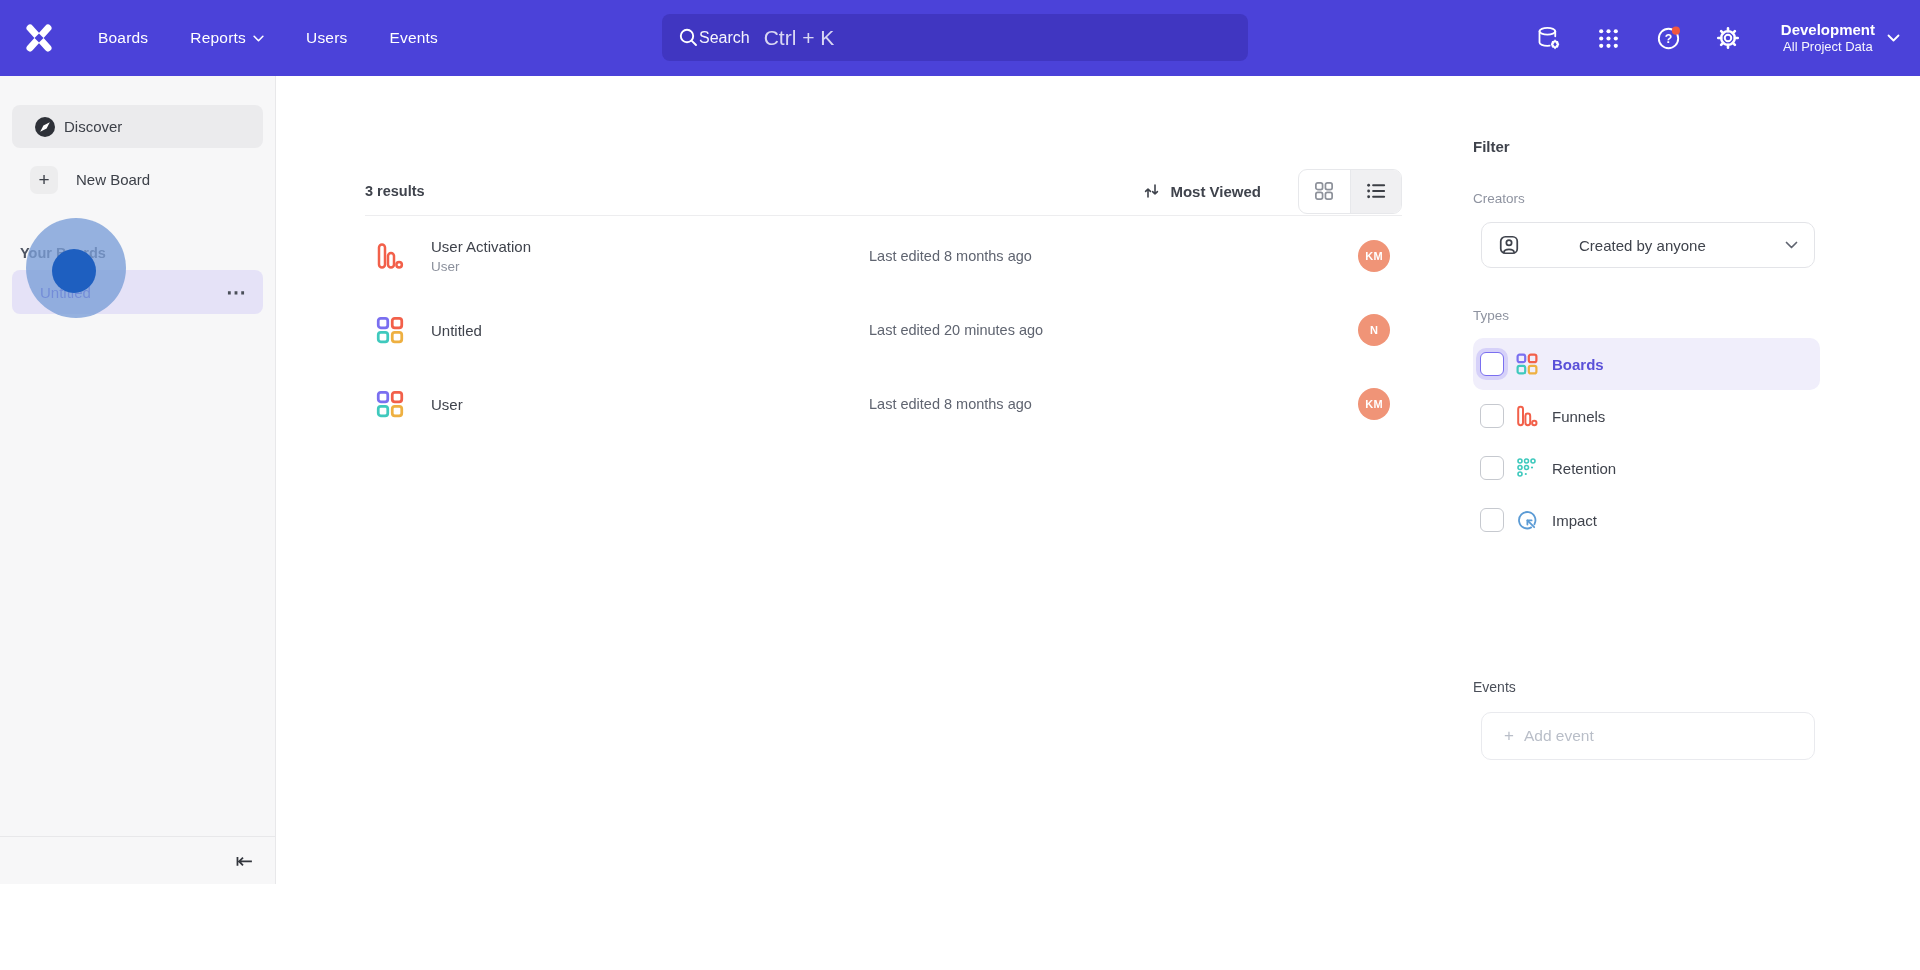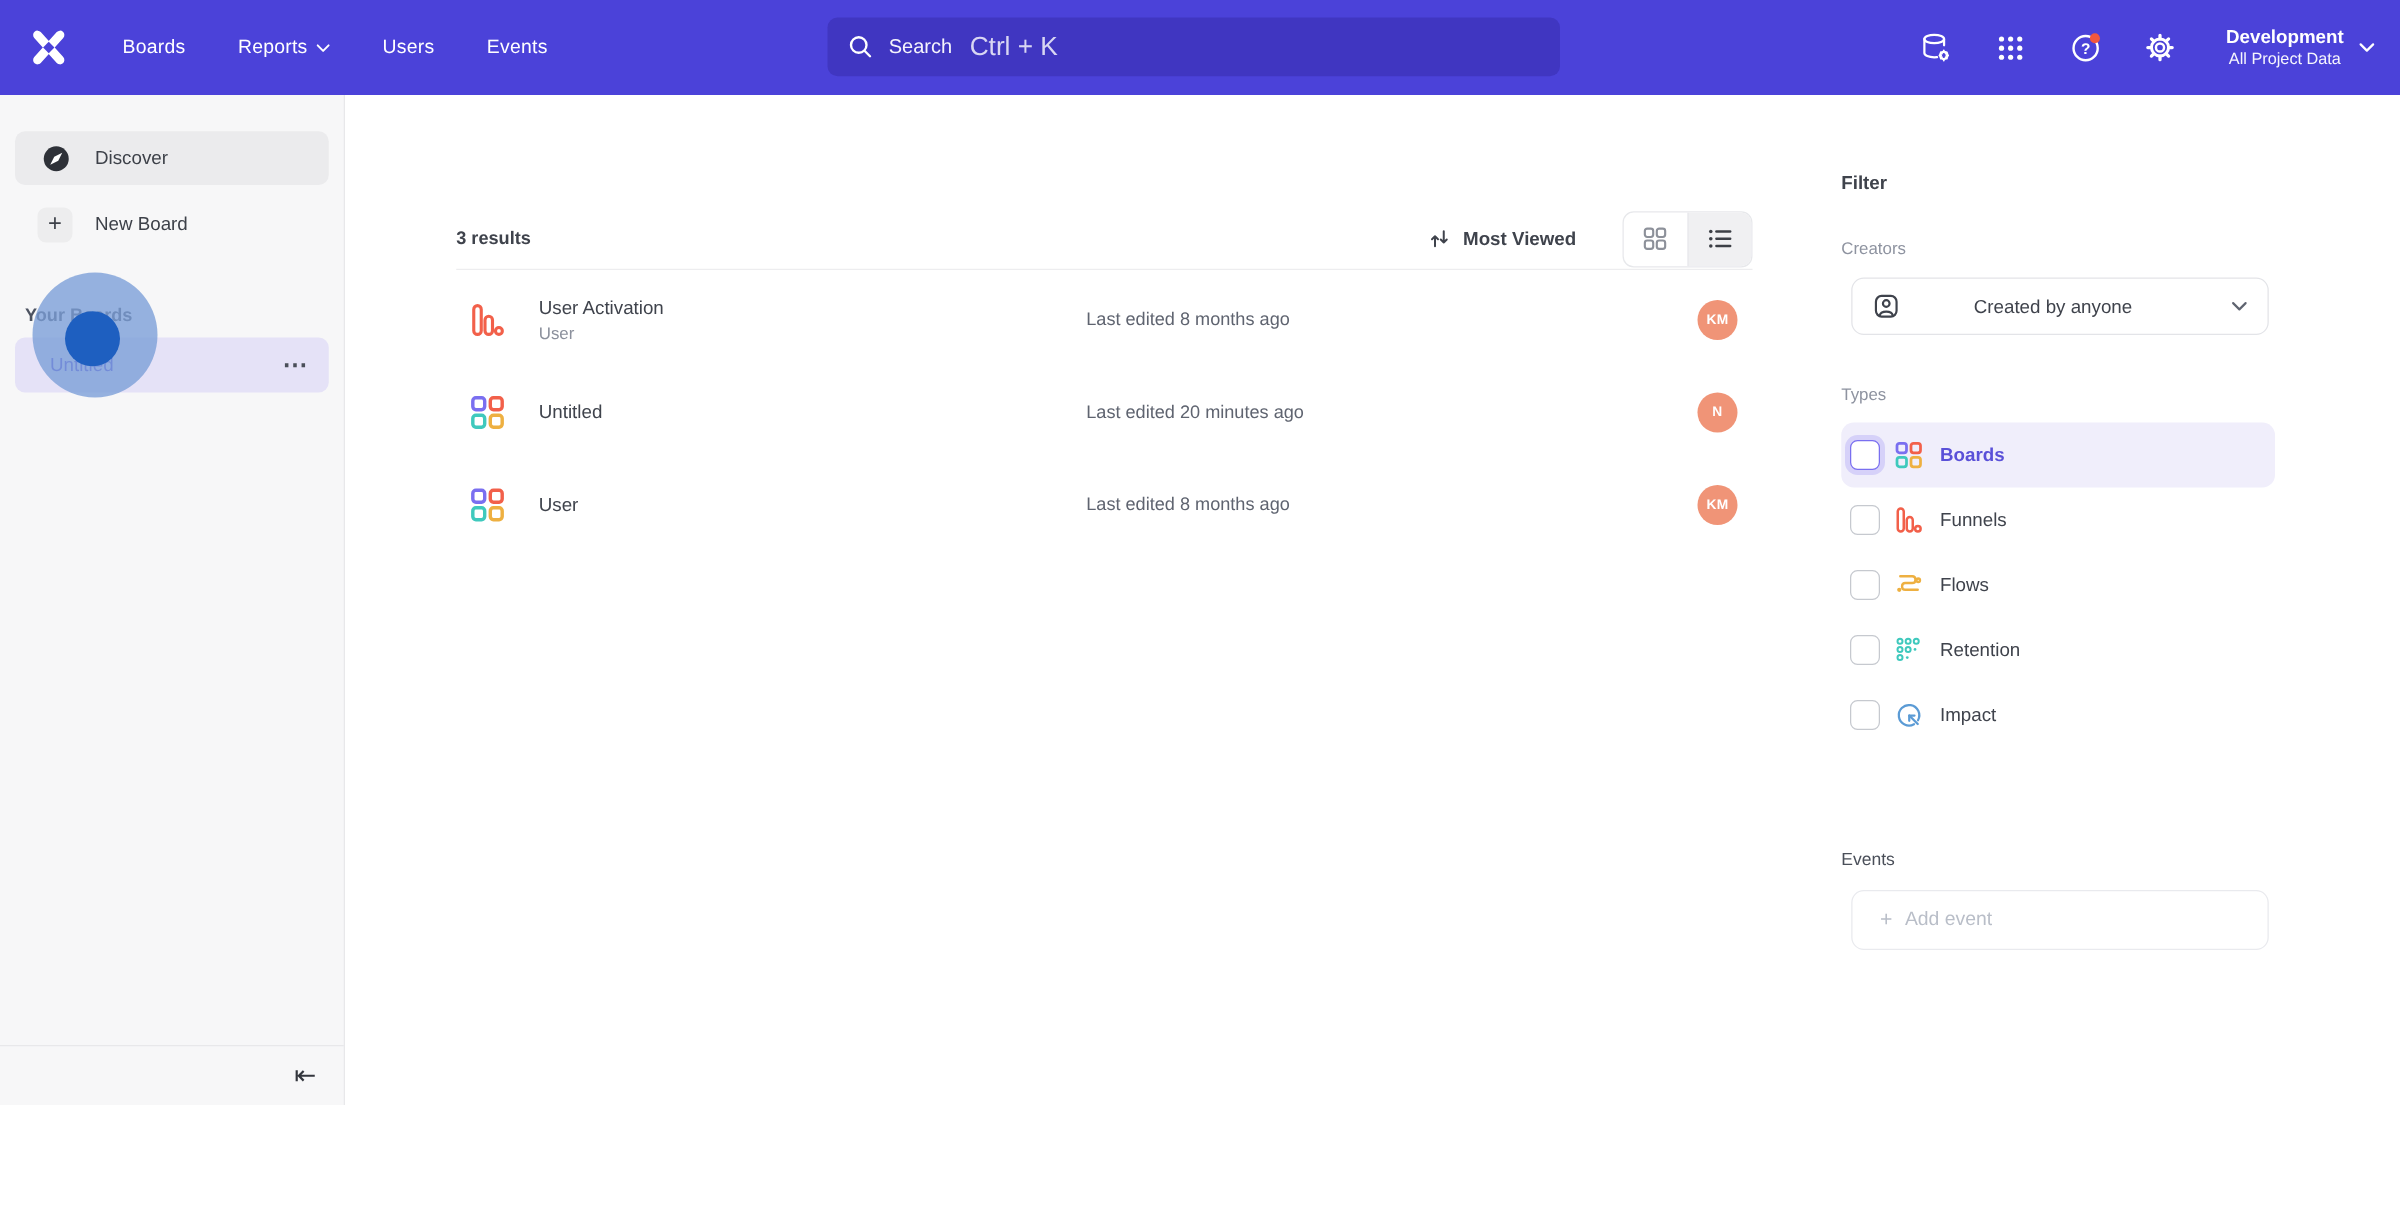"Search" .searchbox .s-label { margin-left: 12px -> 0 }
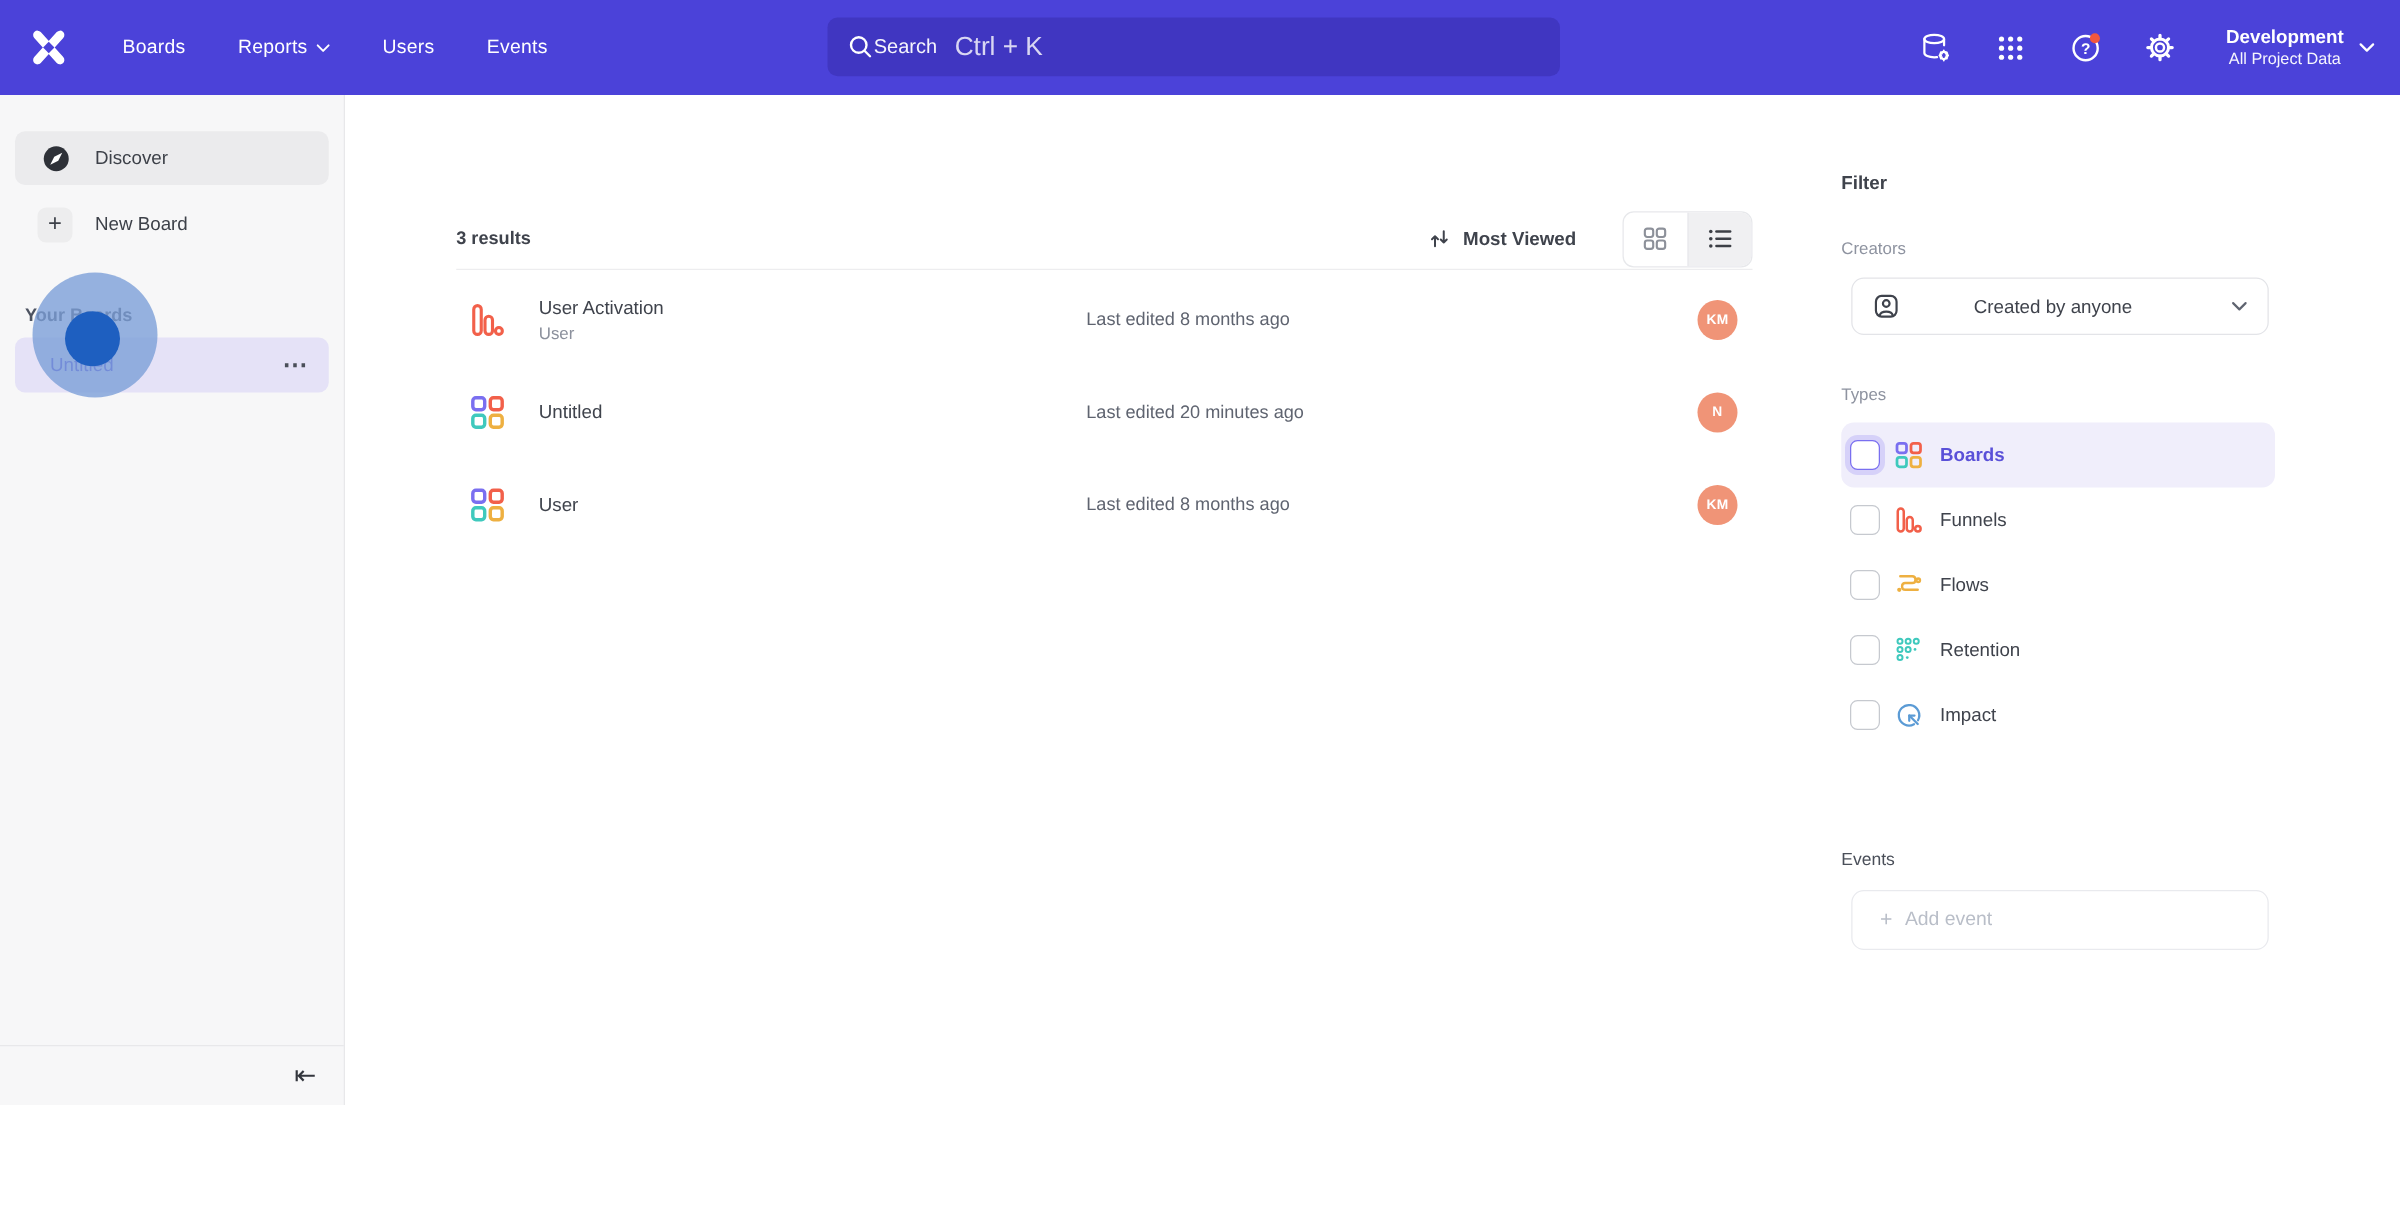"Discover" .side-item { gap: 19px -> 7px }
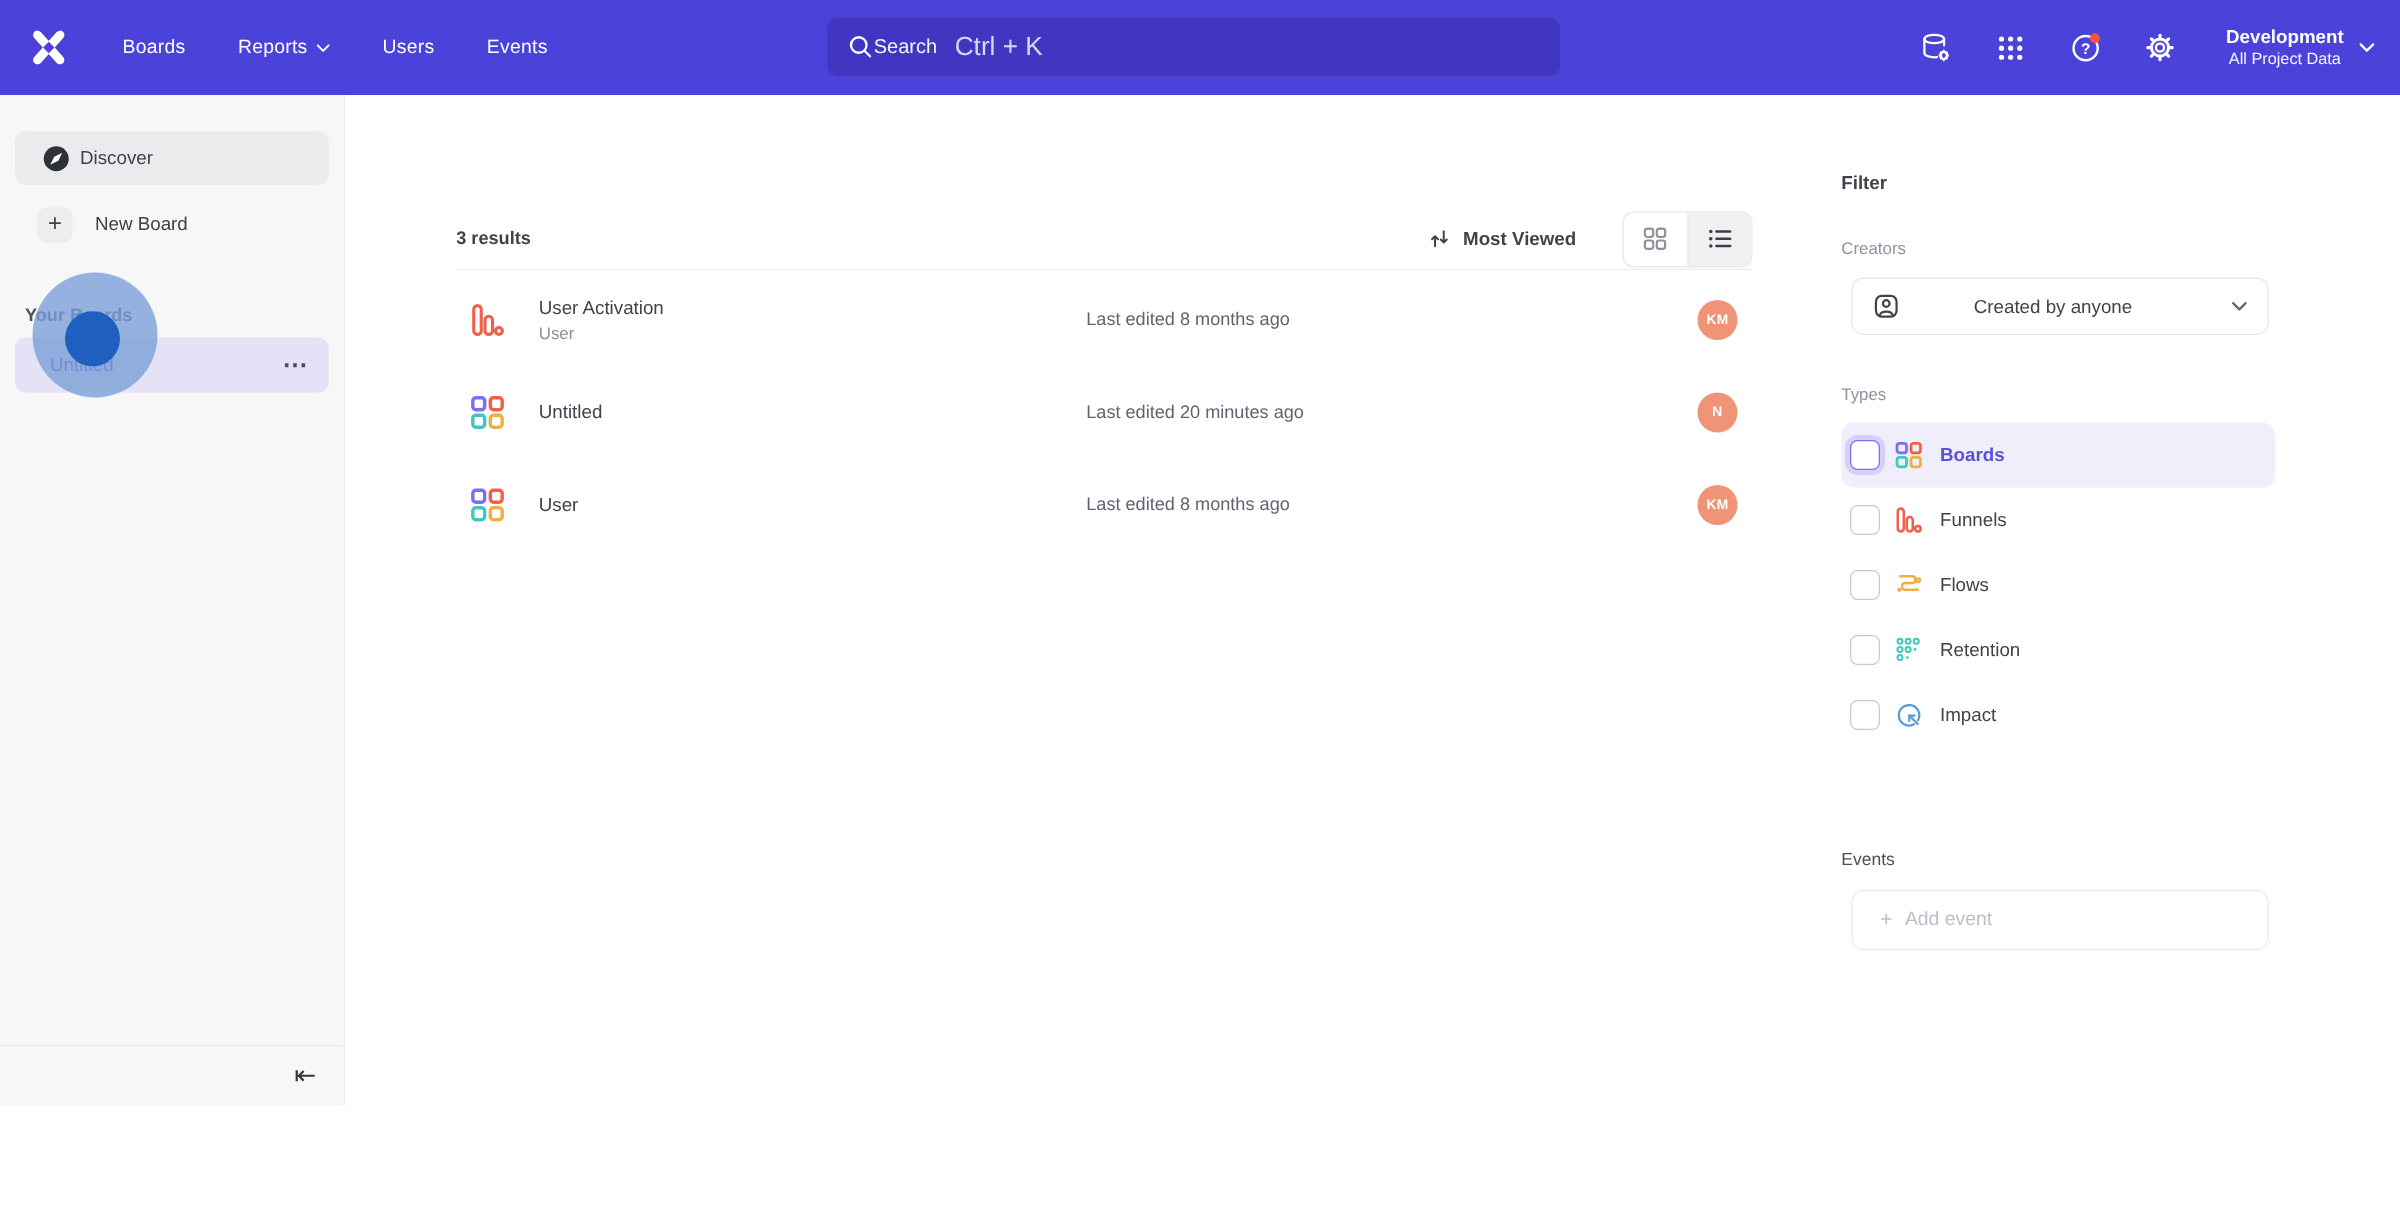"Flows" div.type-row { html: <div> <div></div> <span> <svg> <path></path> <circle></circle> <circle></circle> </svg> </span> <span>Flows</span> </div> -> none }
